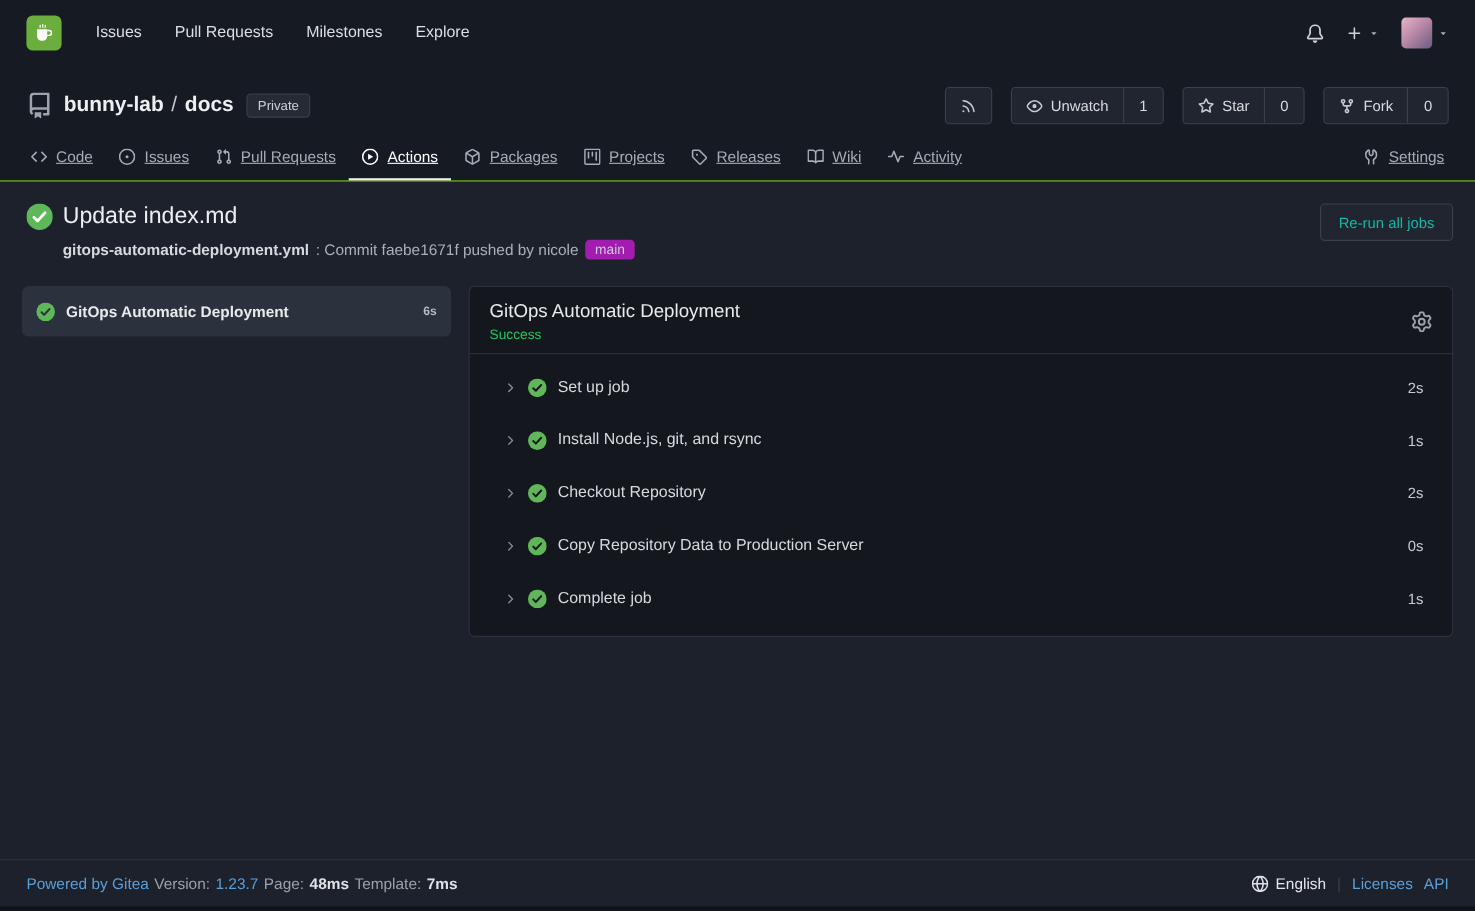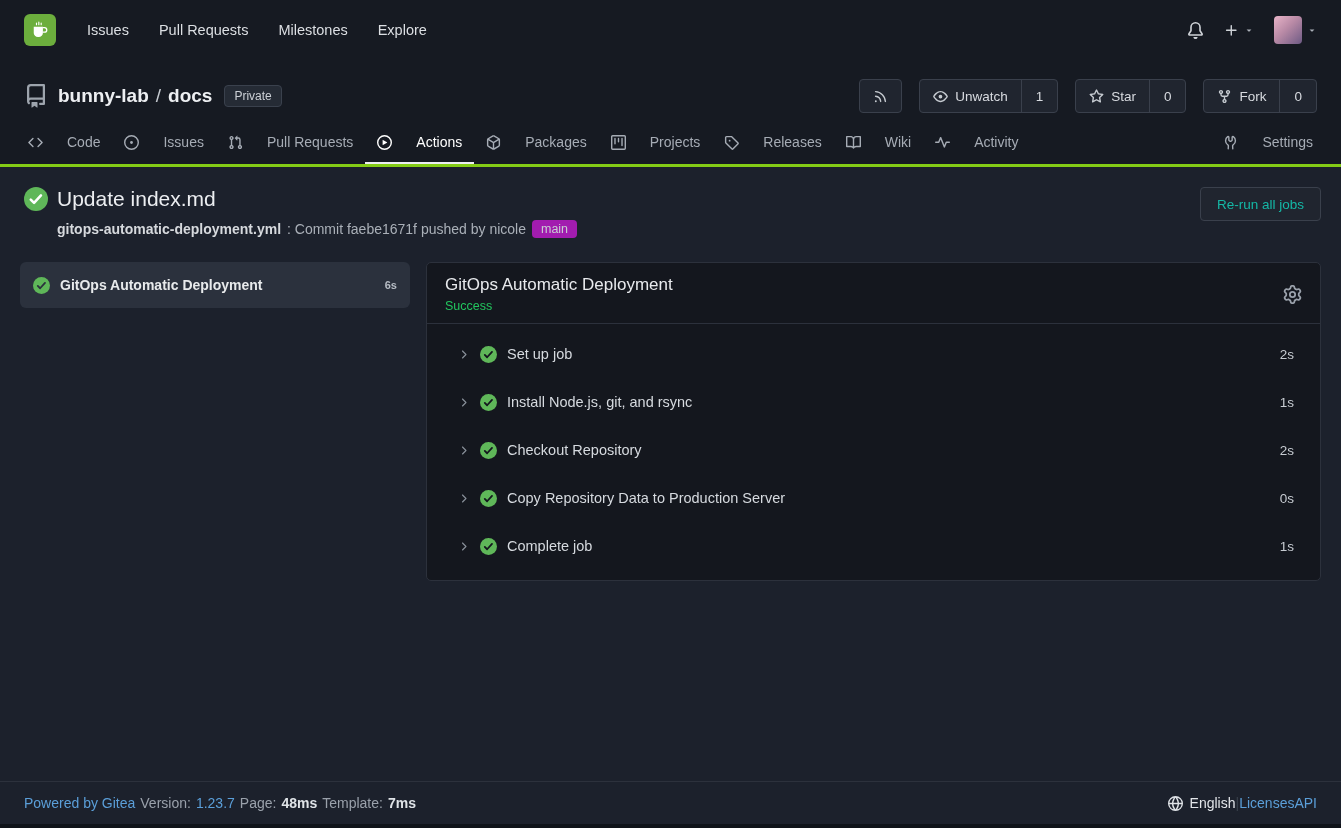"bunny-lab" .repo-header { border-bottom: 3px solid #84cc16 -> 1px solid #84cc16 }
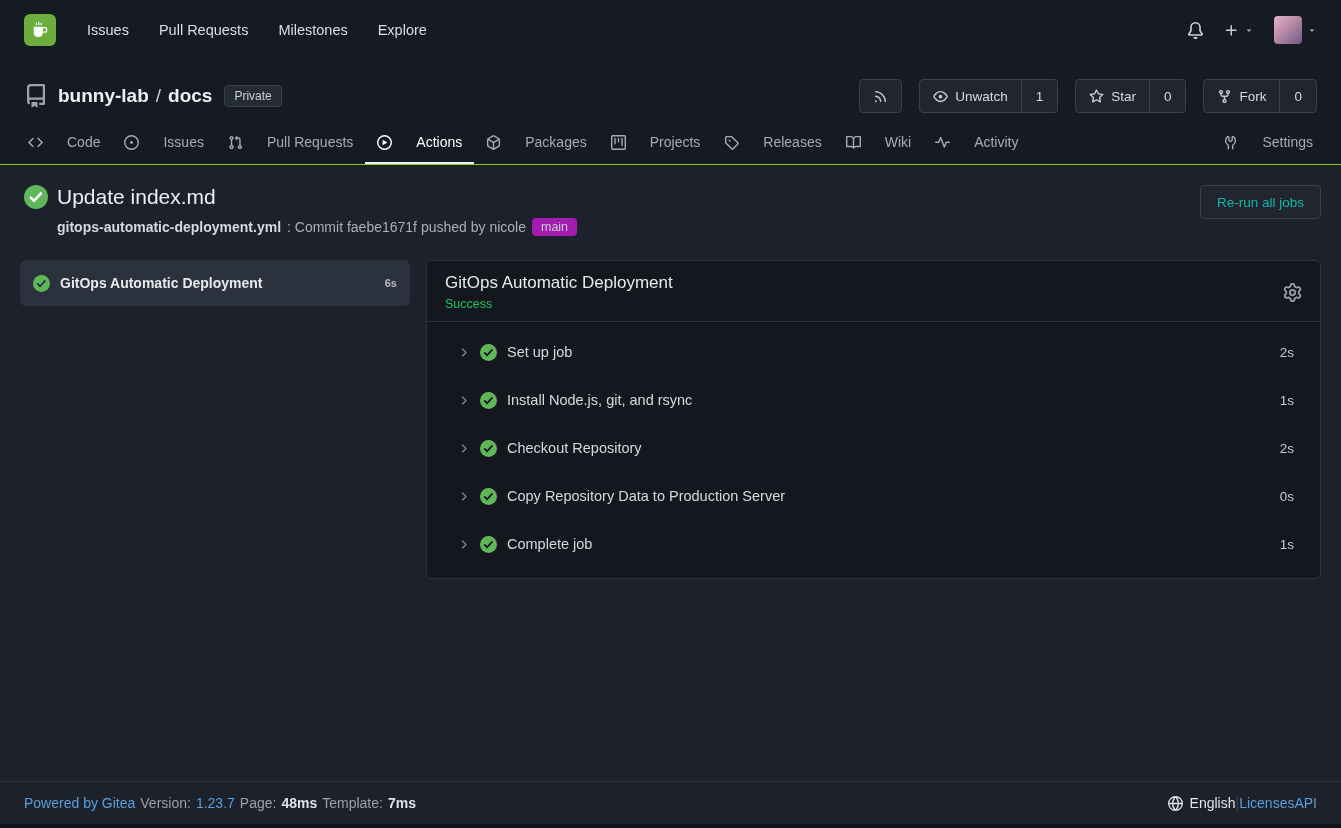"Code" .tab { gap: 24px -> 8px; text-decoration: none -> underline }
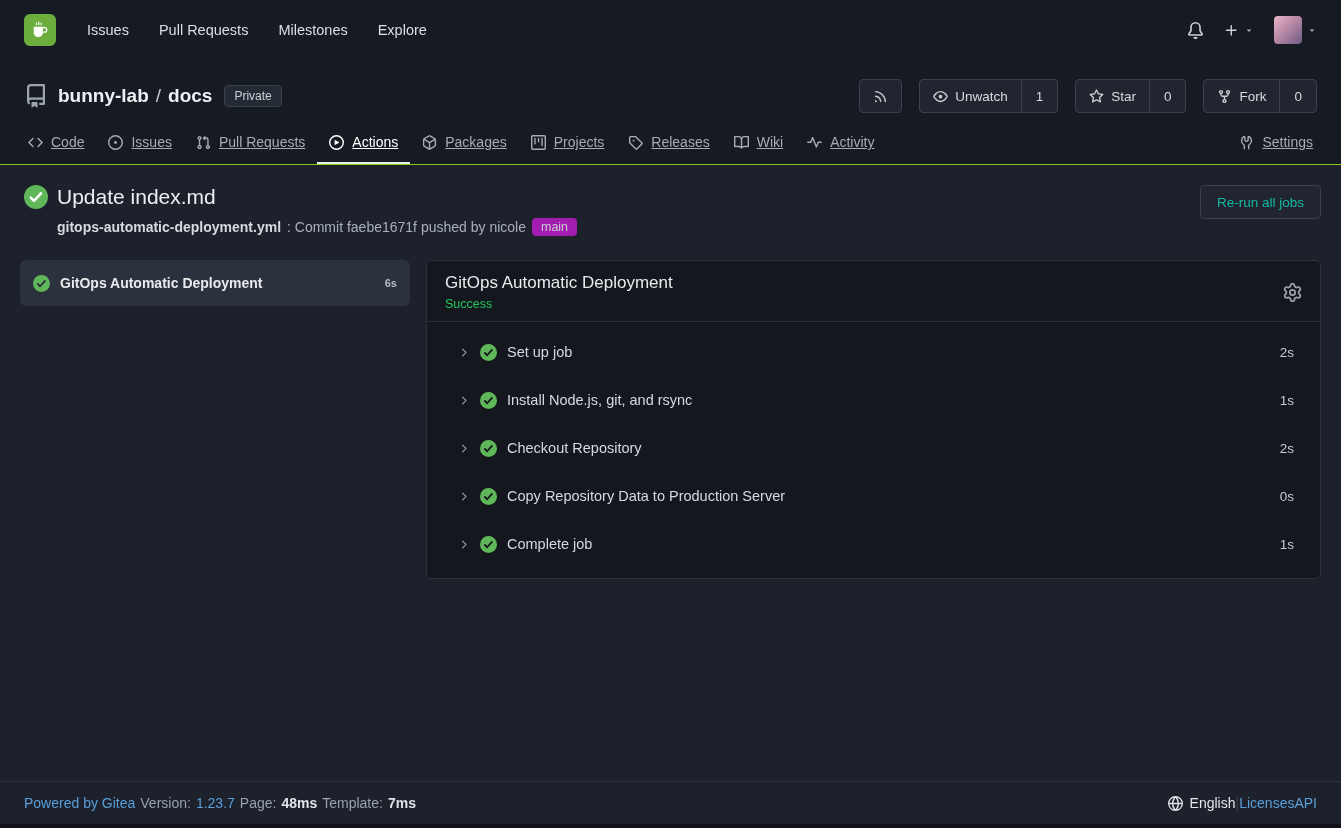"English" .f-right { gap: 0 -> 10px }
